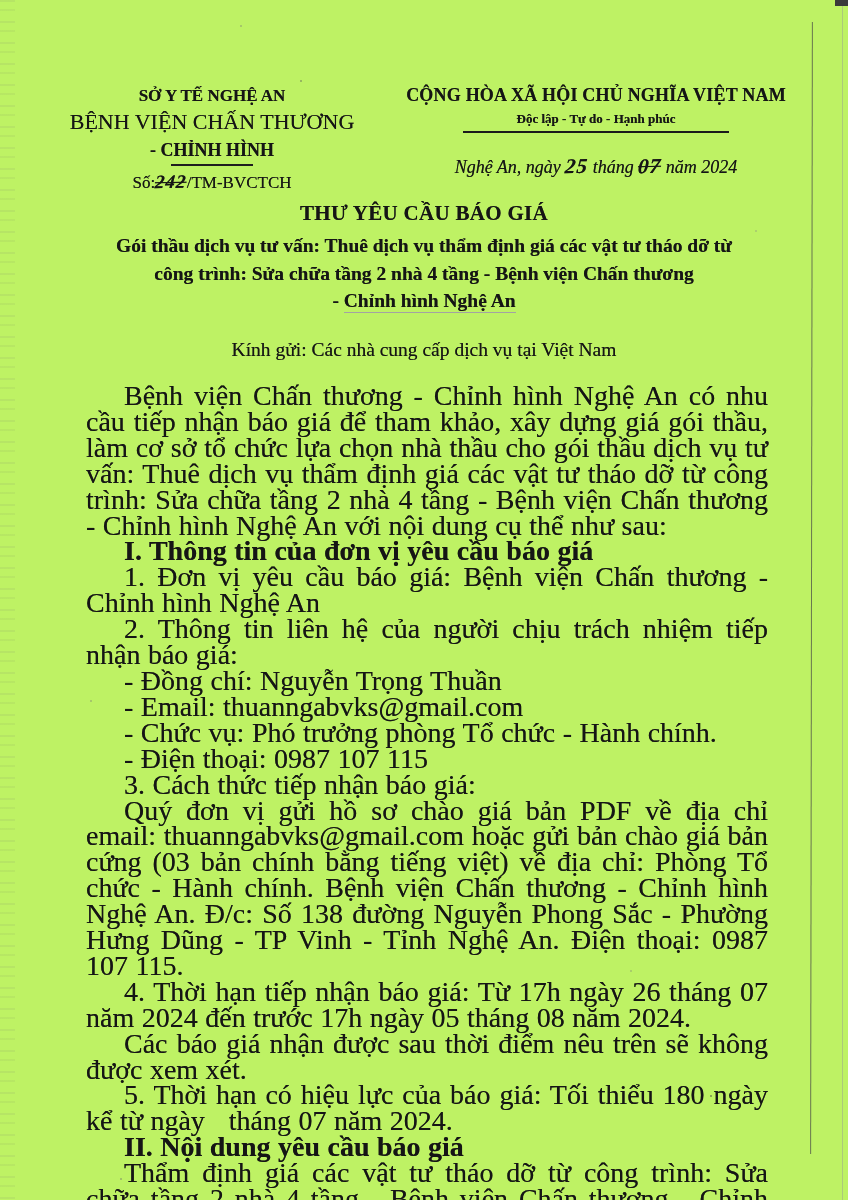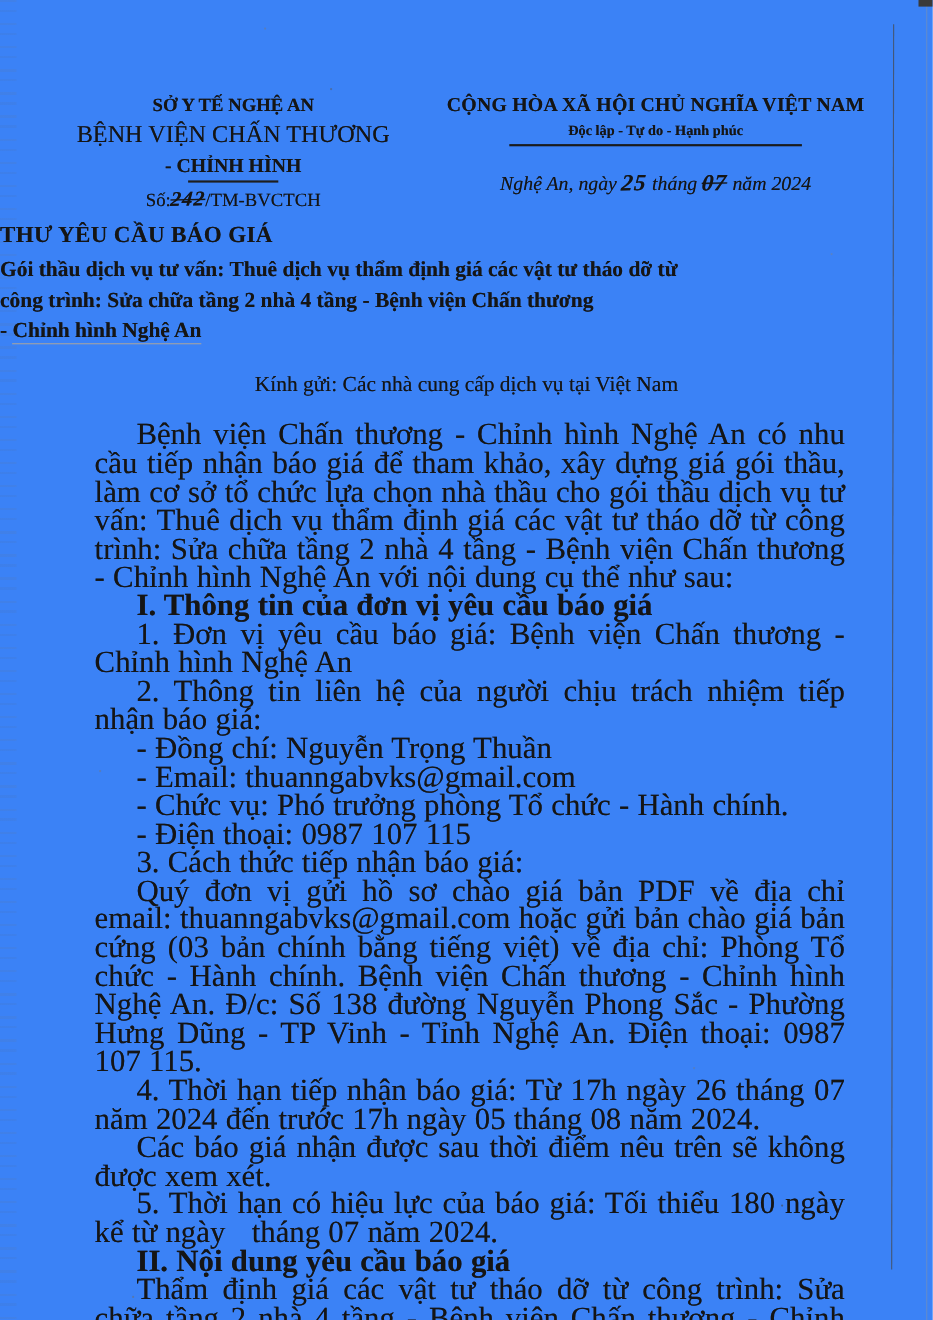"SỞ Y TẾ NGHỆ AN" .page { background: #3b82f6 -> #bef264 }
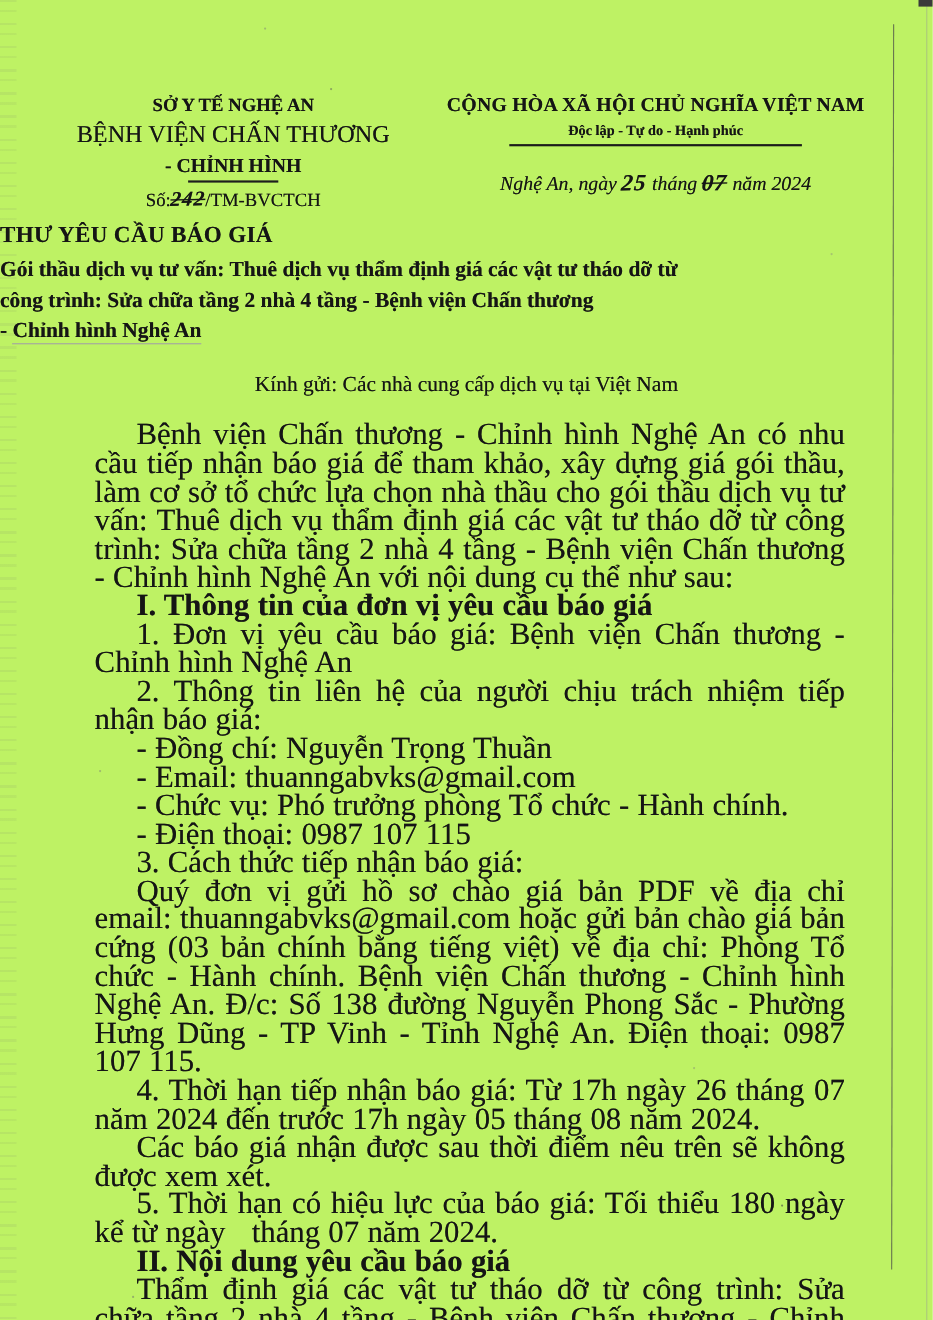"THƯ YÊU CẦU BÁO GIÁ" .title-block { text-align: left -> center }
